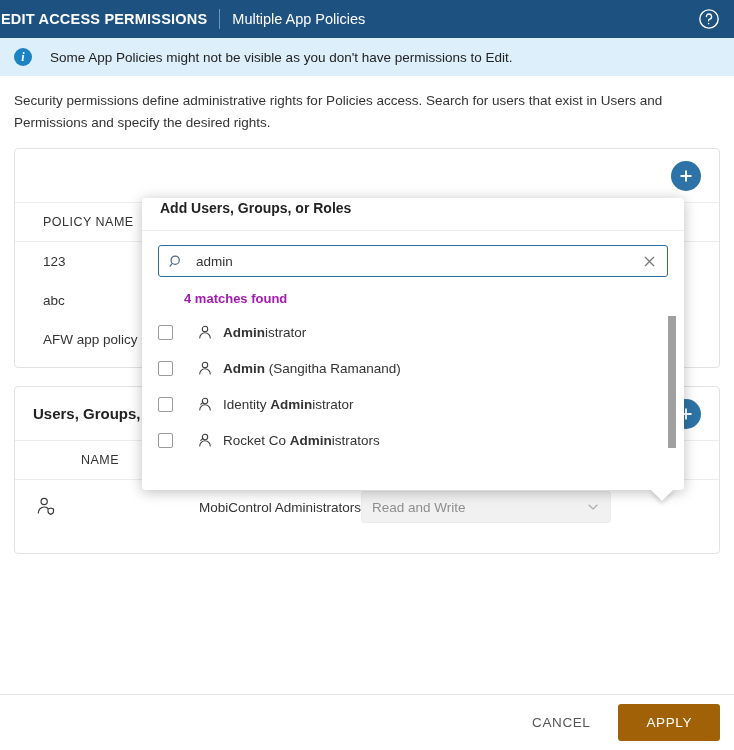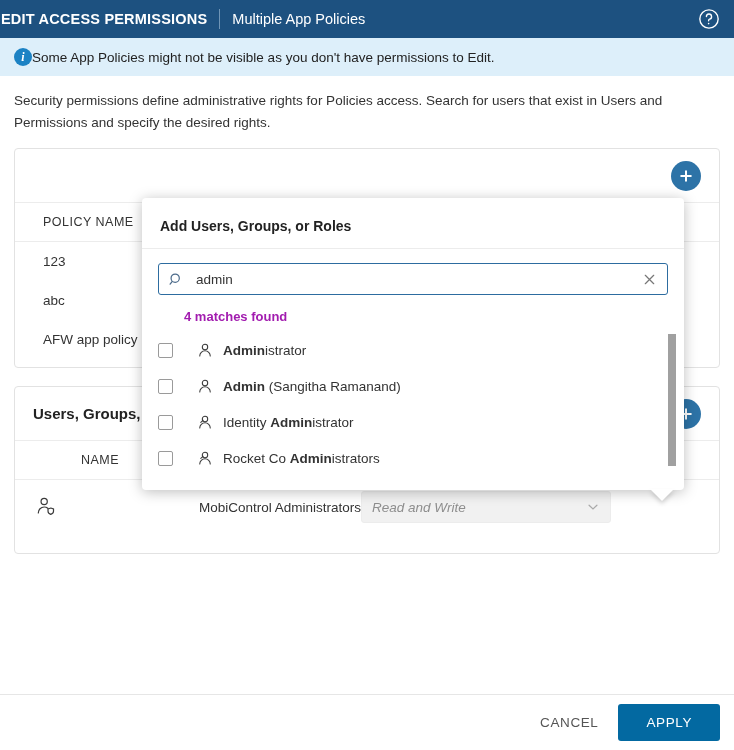"Some App Policies might not" .info-text { margin-left: none -> 18px }
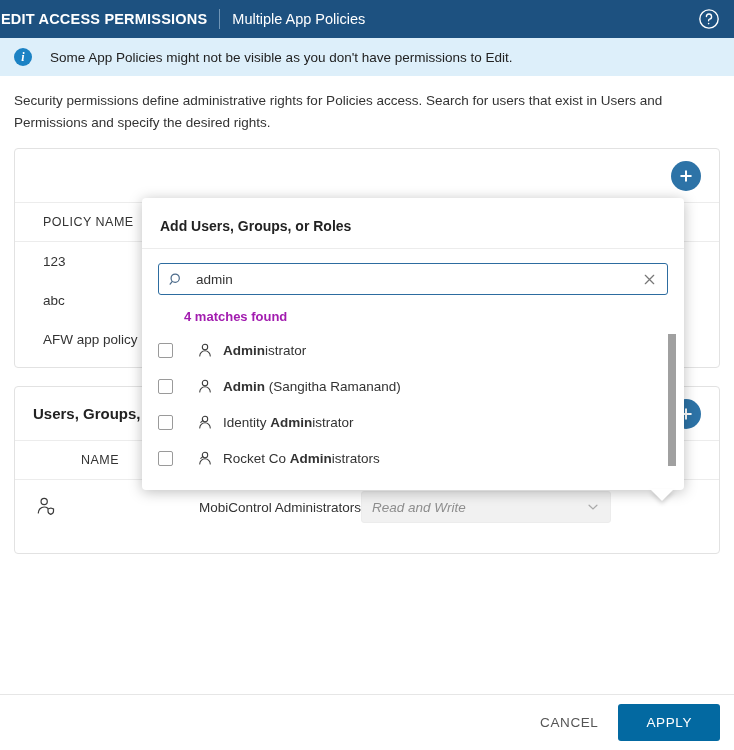"Add Users, Groups, or Roles" .pop-title { padding: 20px 18px 14px 18px -> 2px 18px 14px 18px }
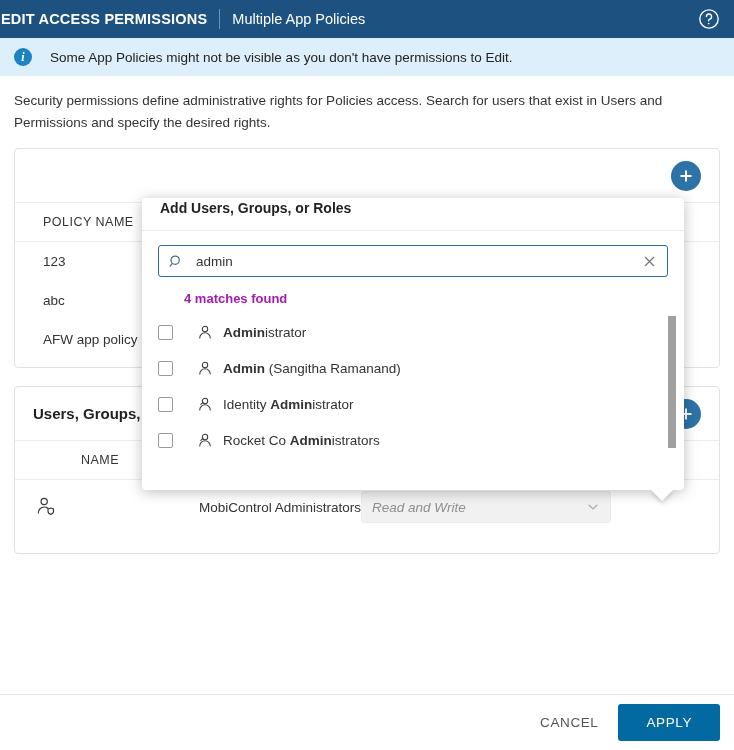"Read and Write" .perm-select { font-style: italic -> none }
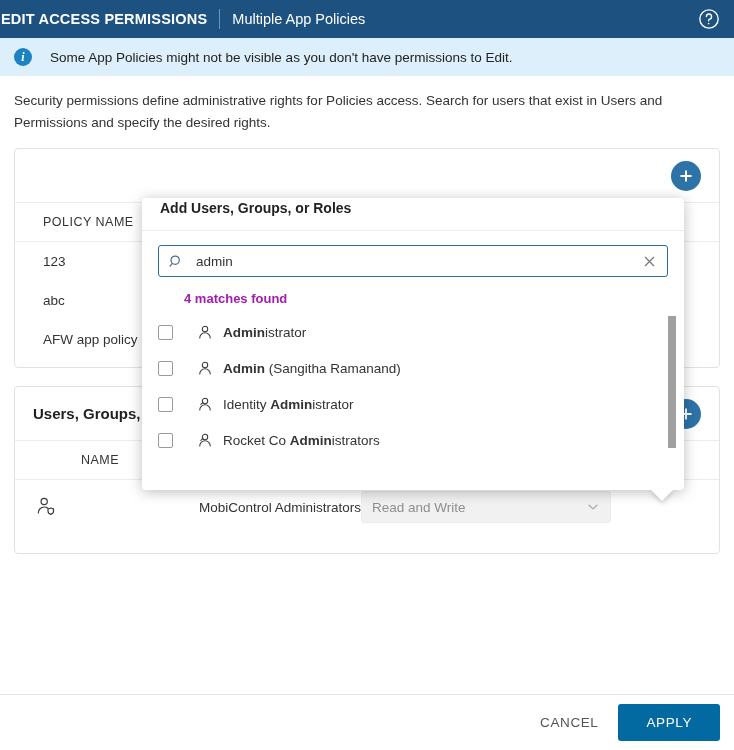"CANCEL" .footer { gap: 6px -> 14px }
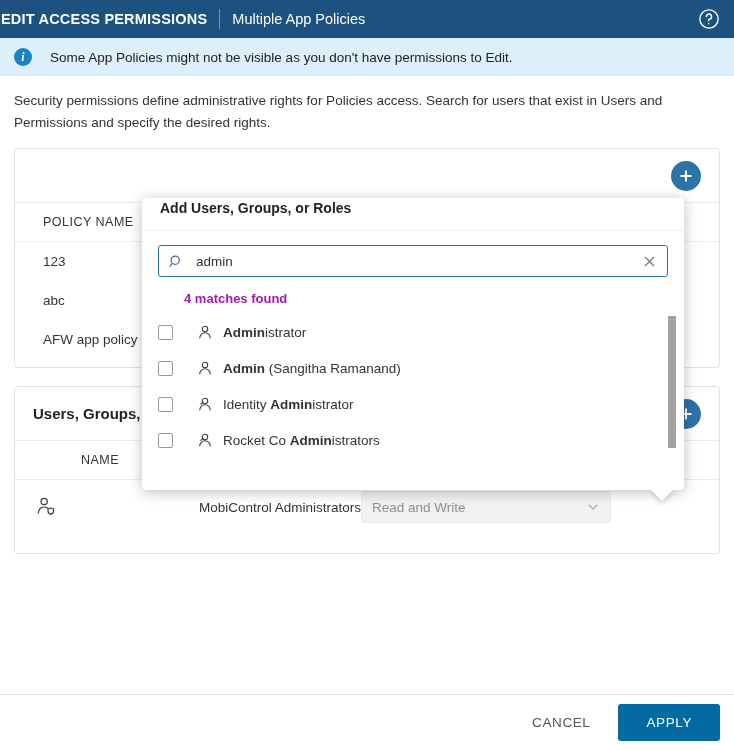"APPLY" .btn-apply { background: #0369a1 -> #a16207 }
